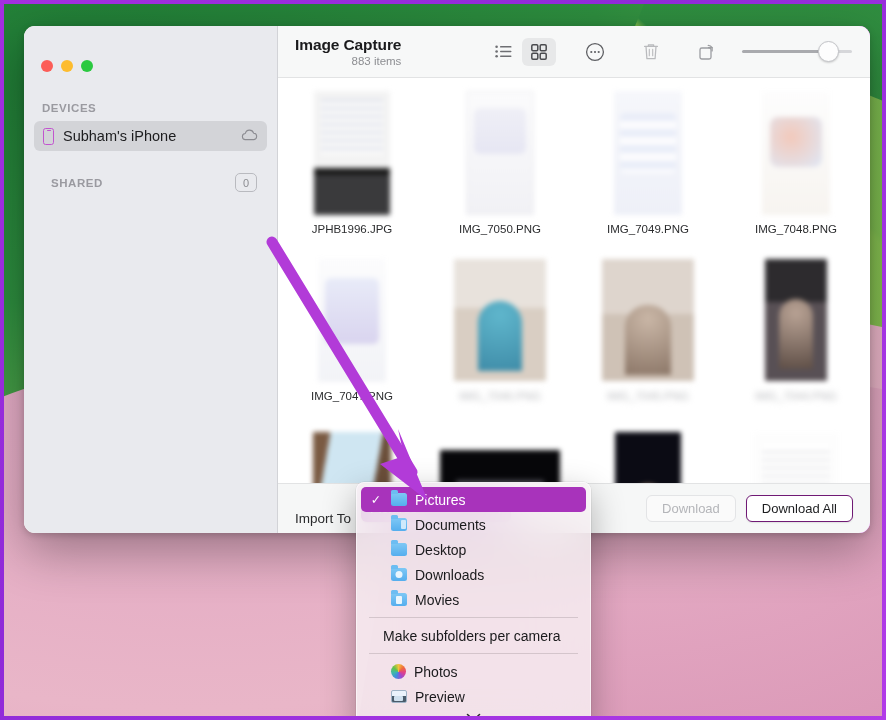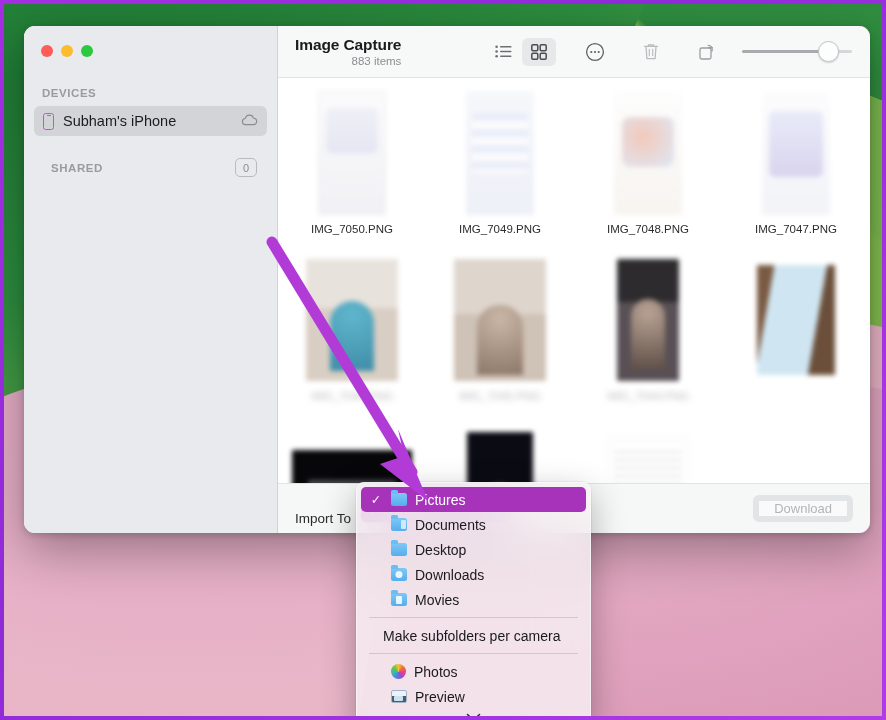"DEVICES" #sidebar { padding-top: 12px -> 27px }
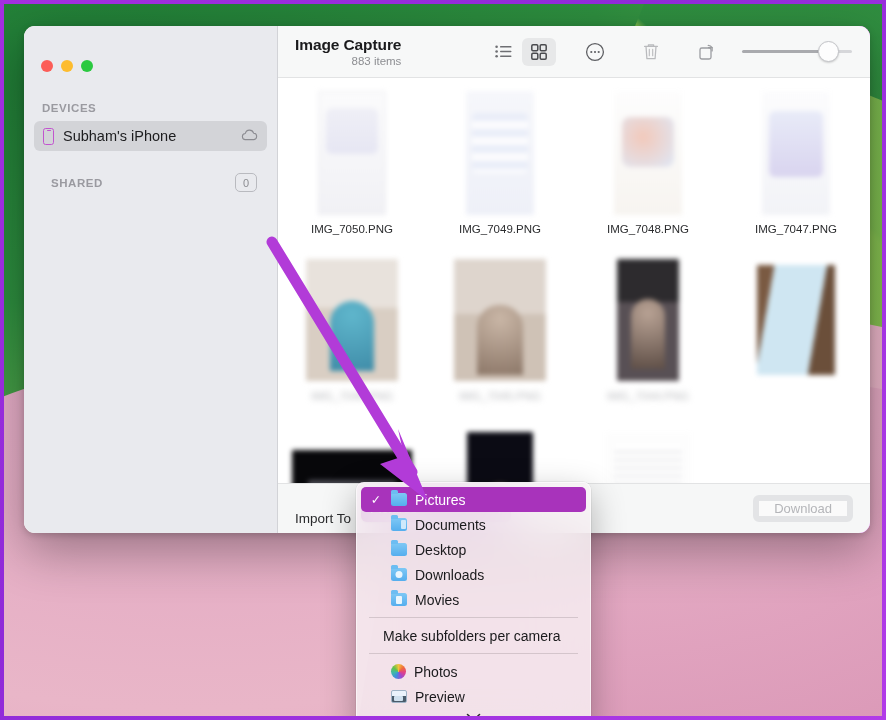"JPHB1996.JPG" div.cell { html: none -> <div> <div> <div></div> </div> <div>JPHB1996.JPG</div> </div> }
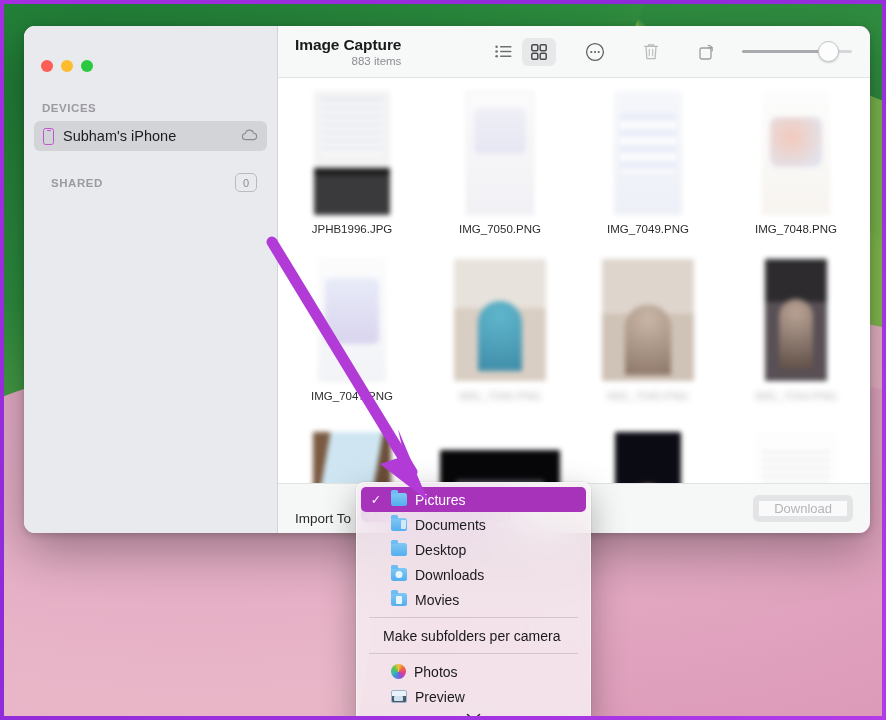"Download" .btn { border: 6px solid #701a75 -> 1px solid #701a75 }
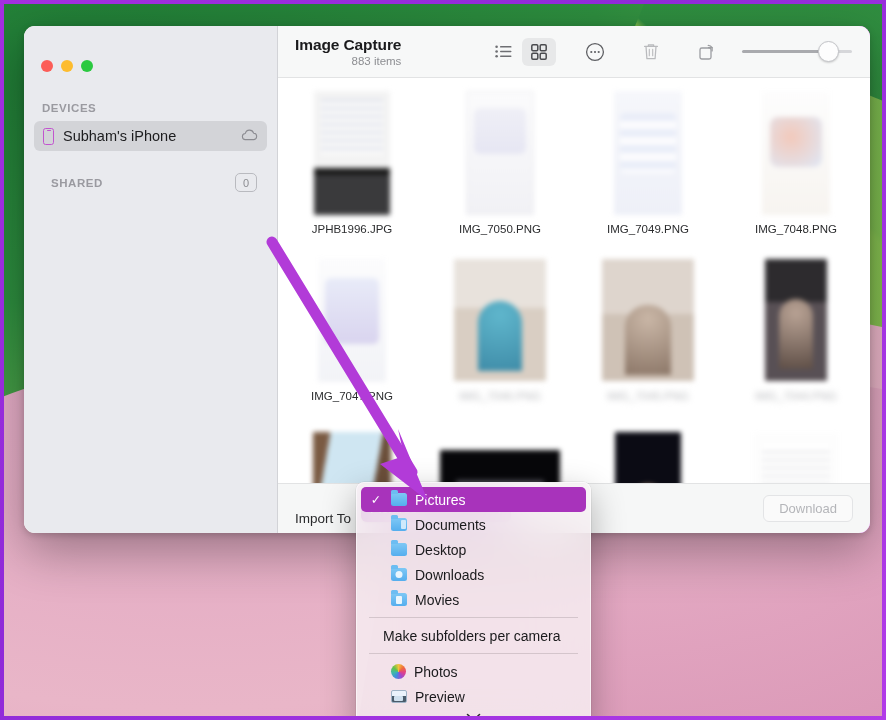"Download All" div.btn { html: none -> <div>Download All</div> }
